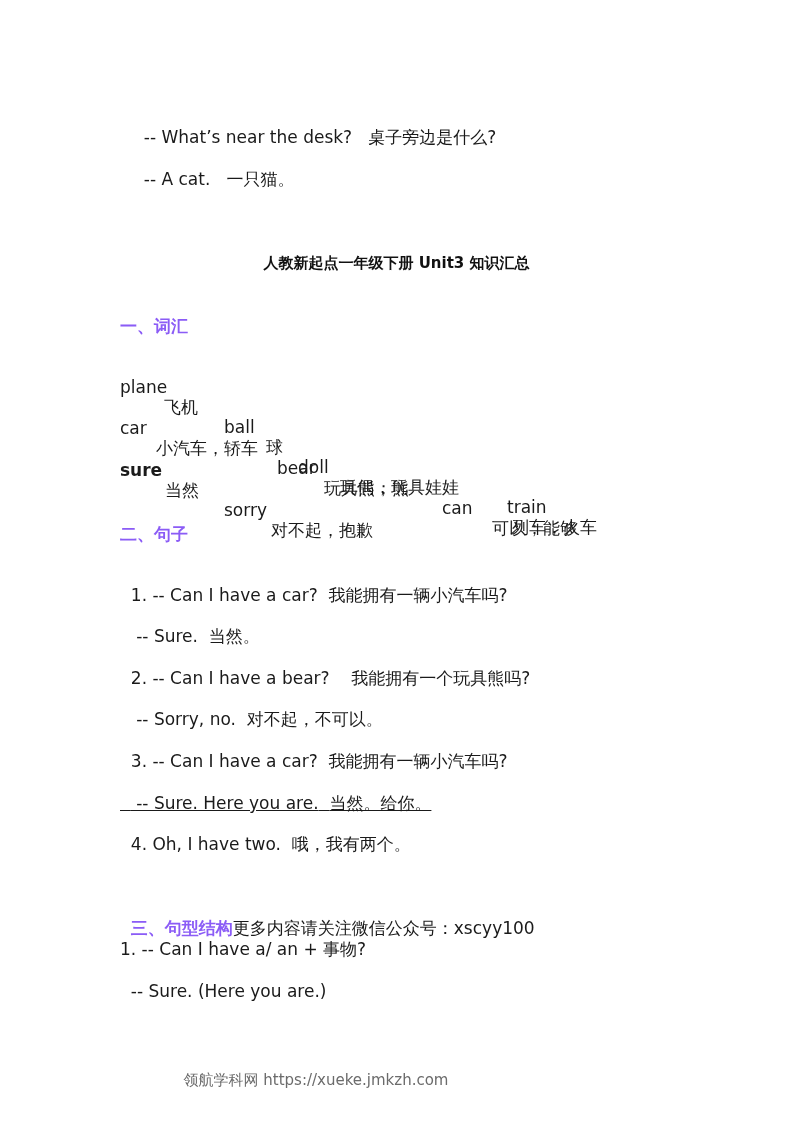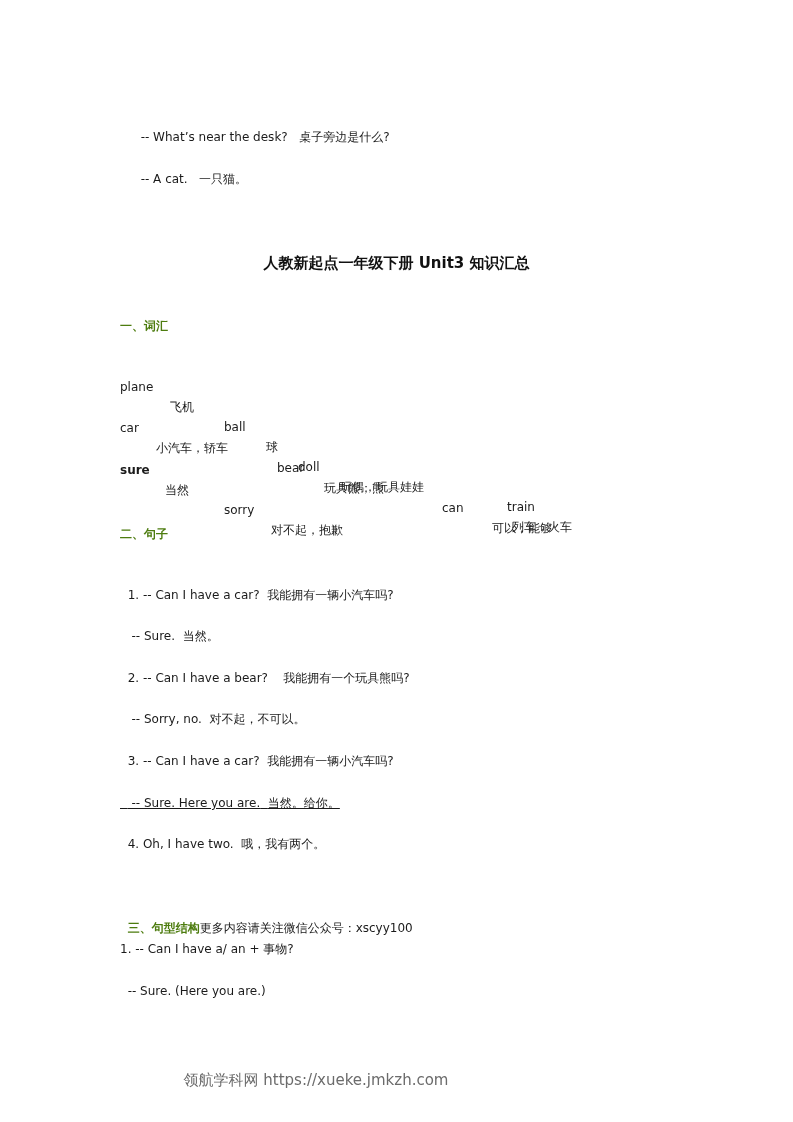"-- What’s near the desk?" .line { font-size: 12px -> 17px }
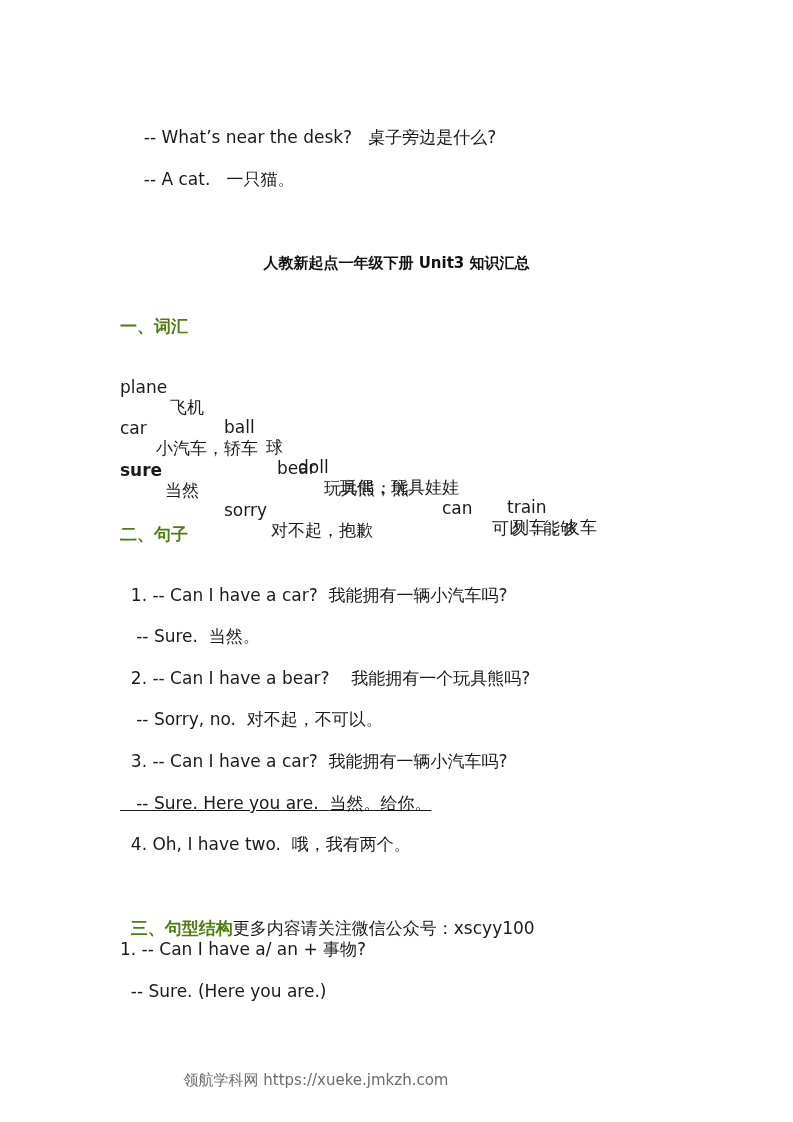"一、词汇" .heading { color: #4d7c0f -> #8b5cf6 }
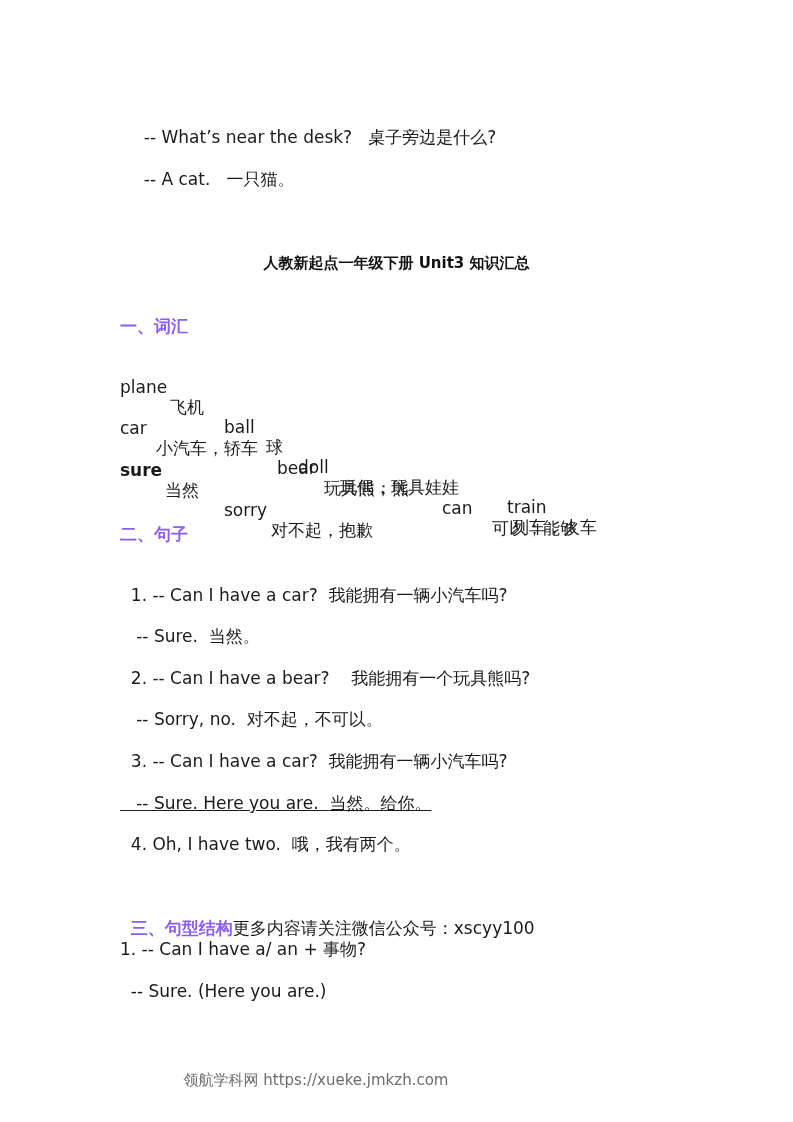"飞机" span.seg { left: 50px -> 44px }
